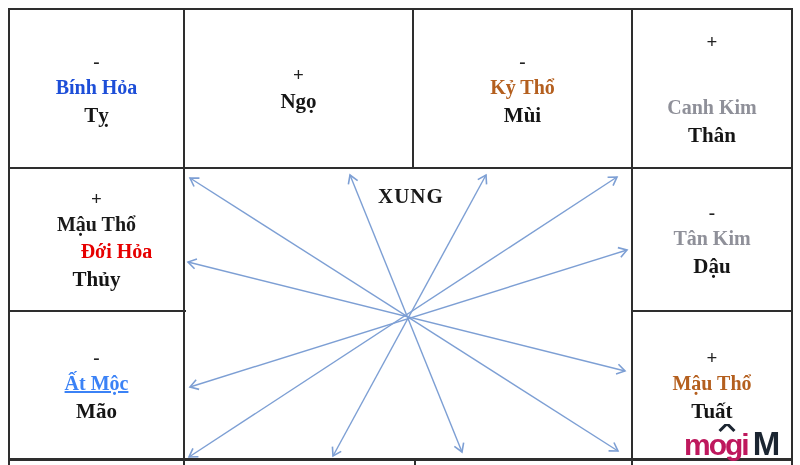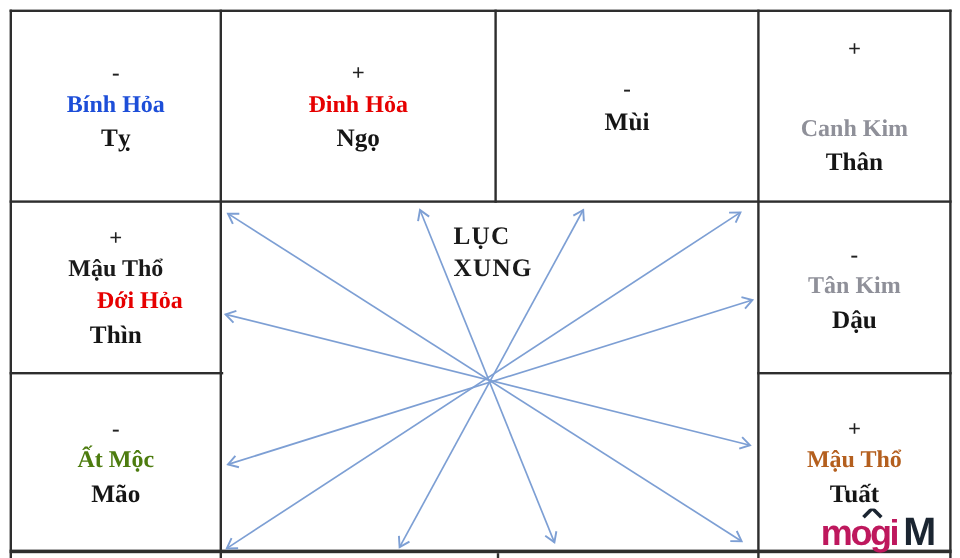"Đinh Hỏa" div.stem { html: <div>Đinh Hỏa</div> -> none }
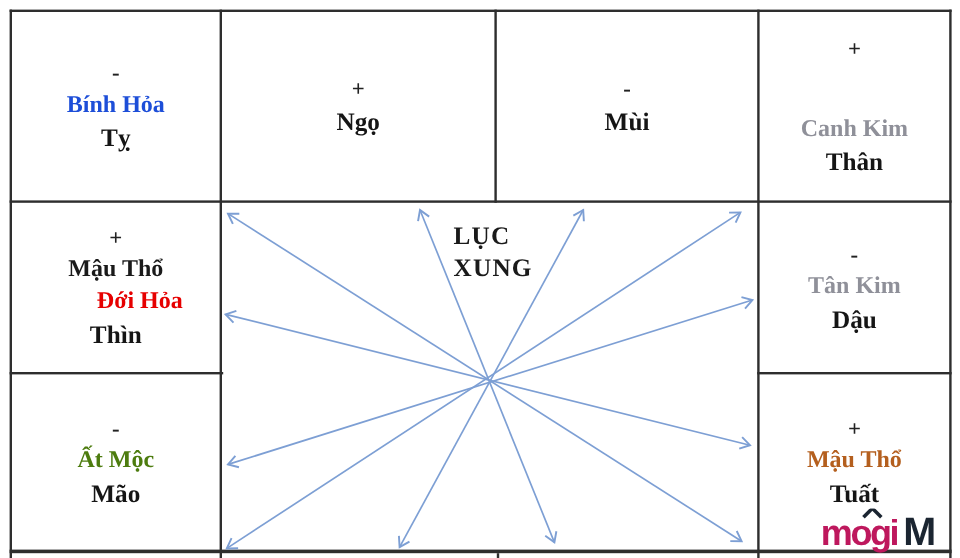"Kỷ Thổ" div.stem { html: none -> <div>Kỷ Thổ</div> }
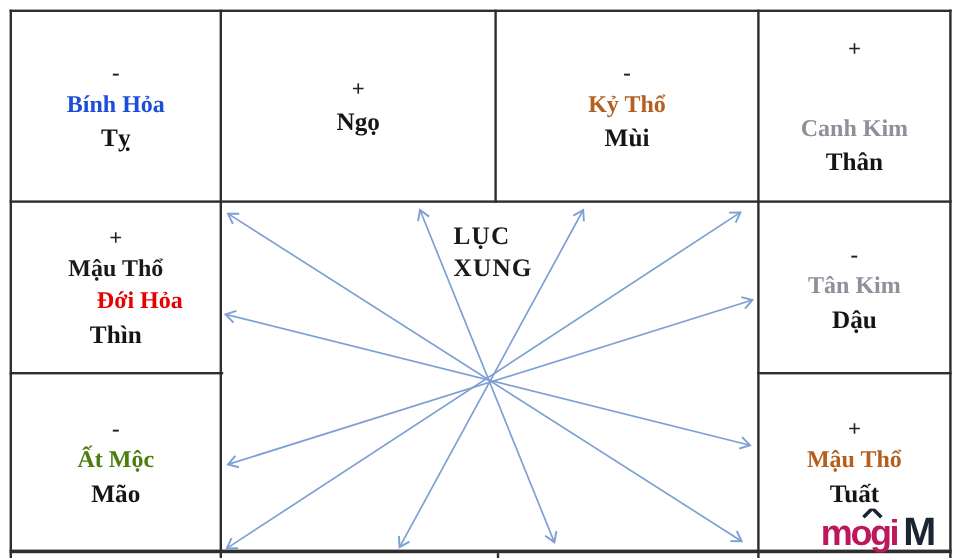"LỤC" div { html: <div>LỤC</div> -> none }
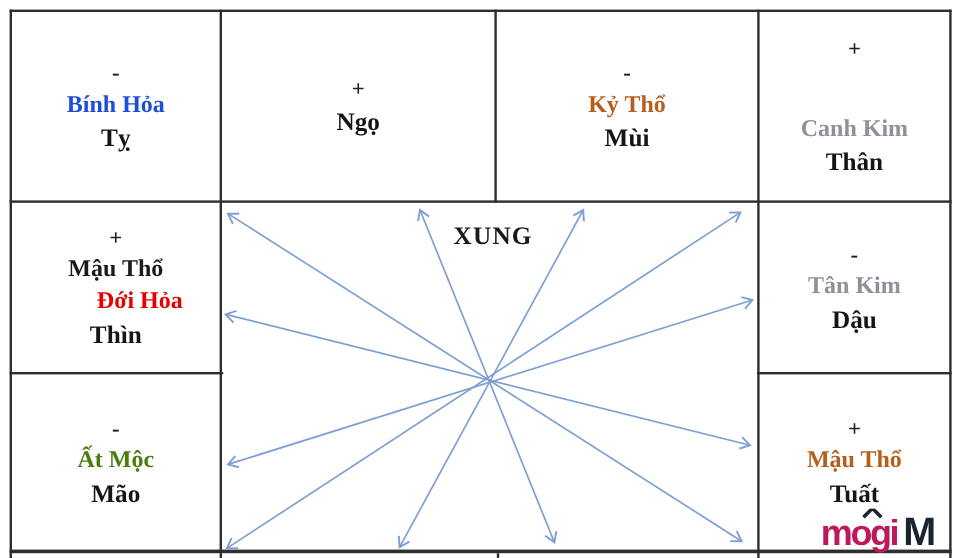"Thìn" div.branch { text: Thìn -> Thủy }
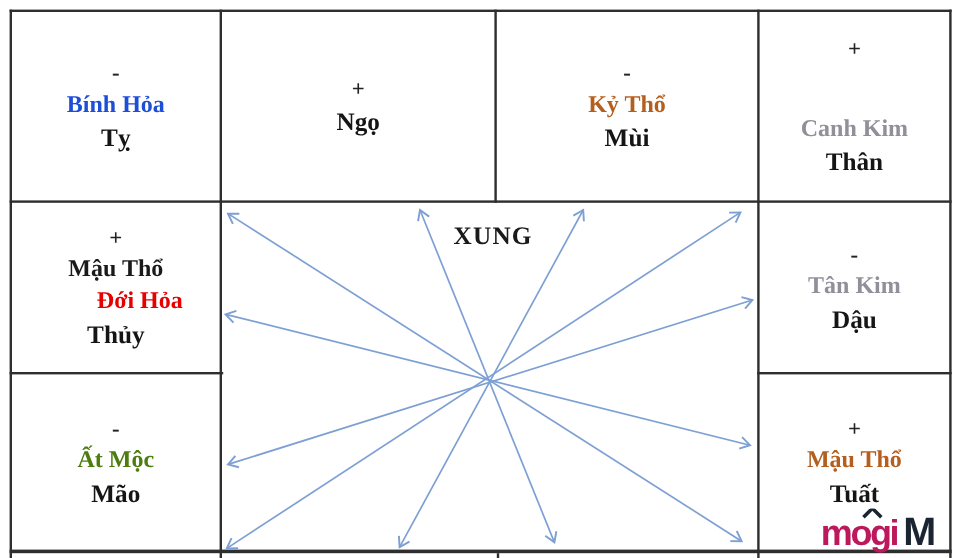"Ất Mộc" div.stem { color: #4d7c0f -> #3b82f6; text-decoration: none -> underline }
